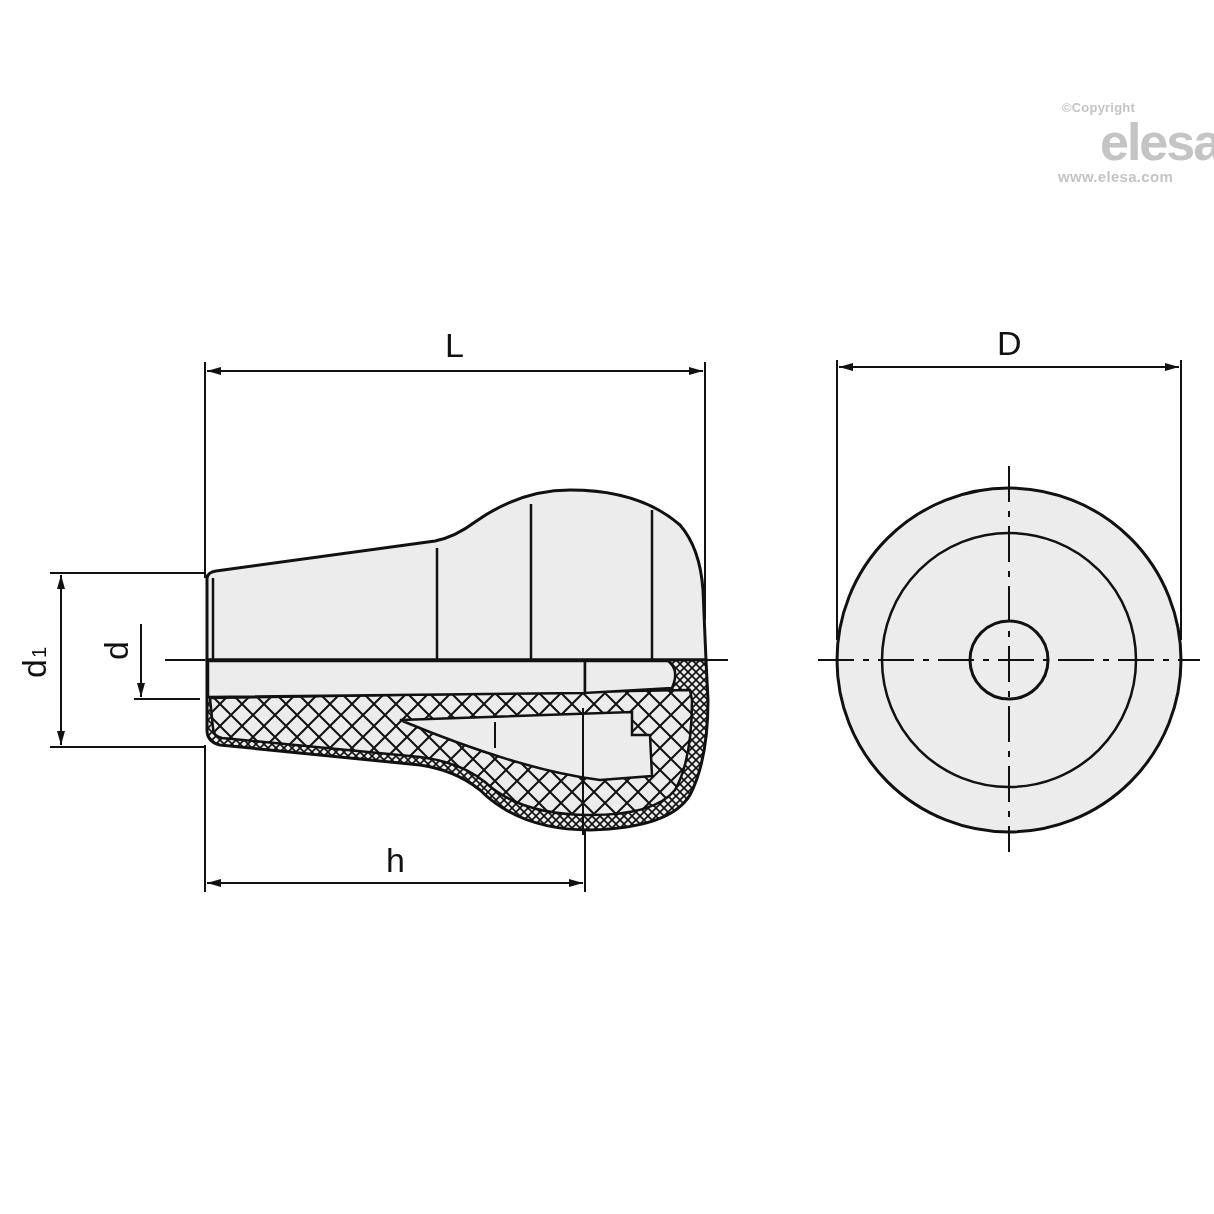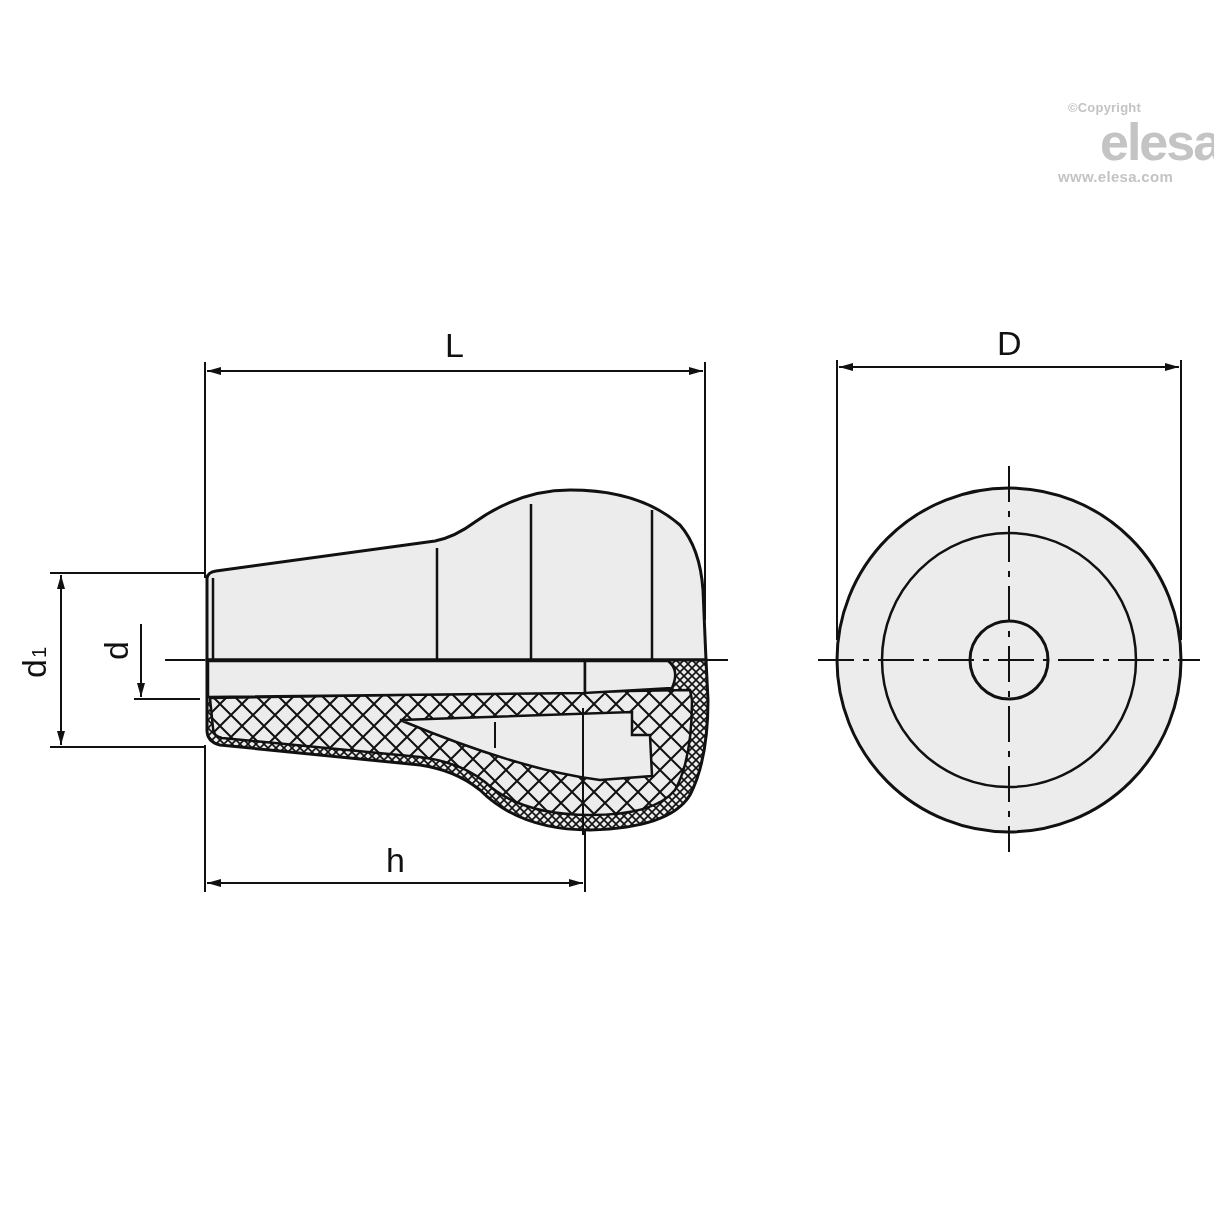"©Copyright" .wm-copy { margin-left: 6px -> none }
